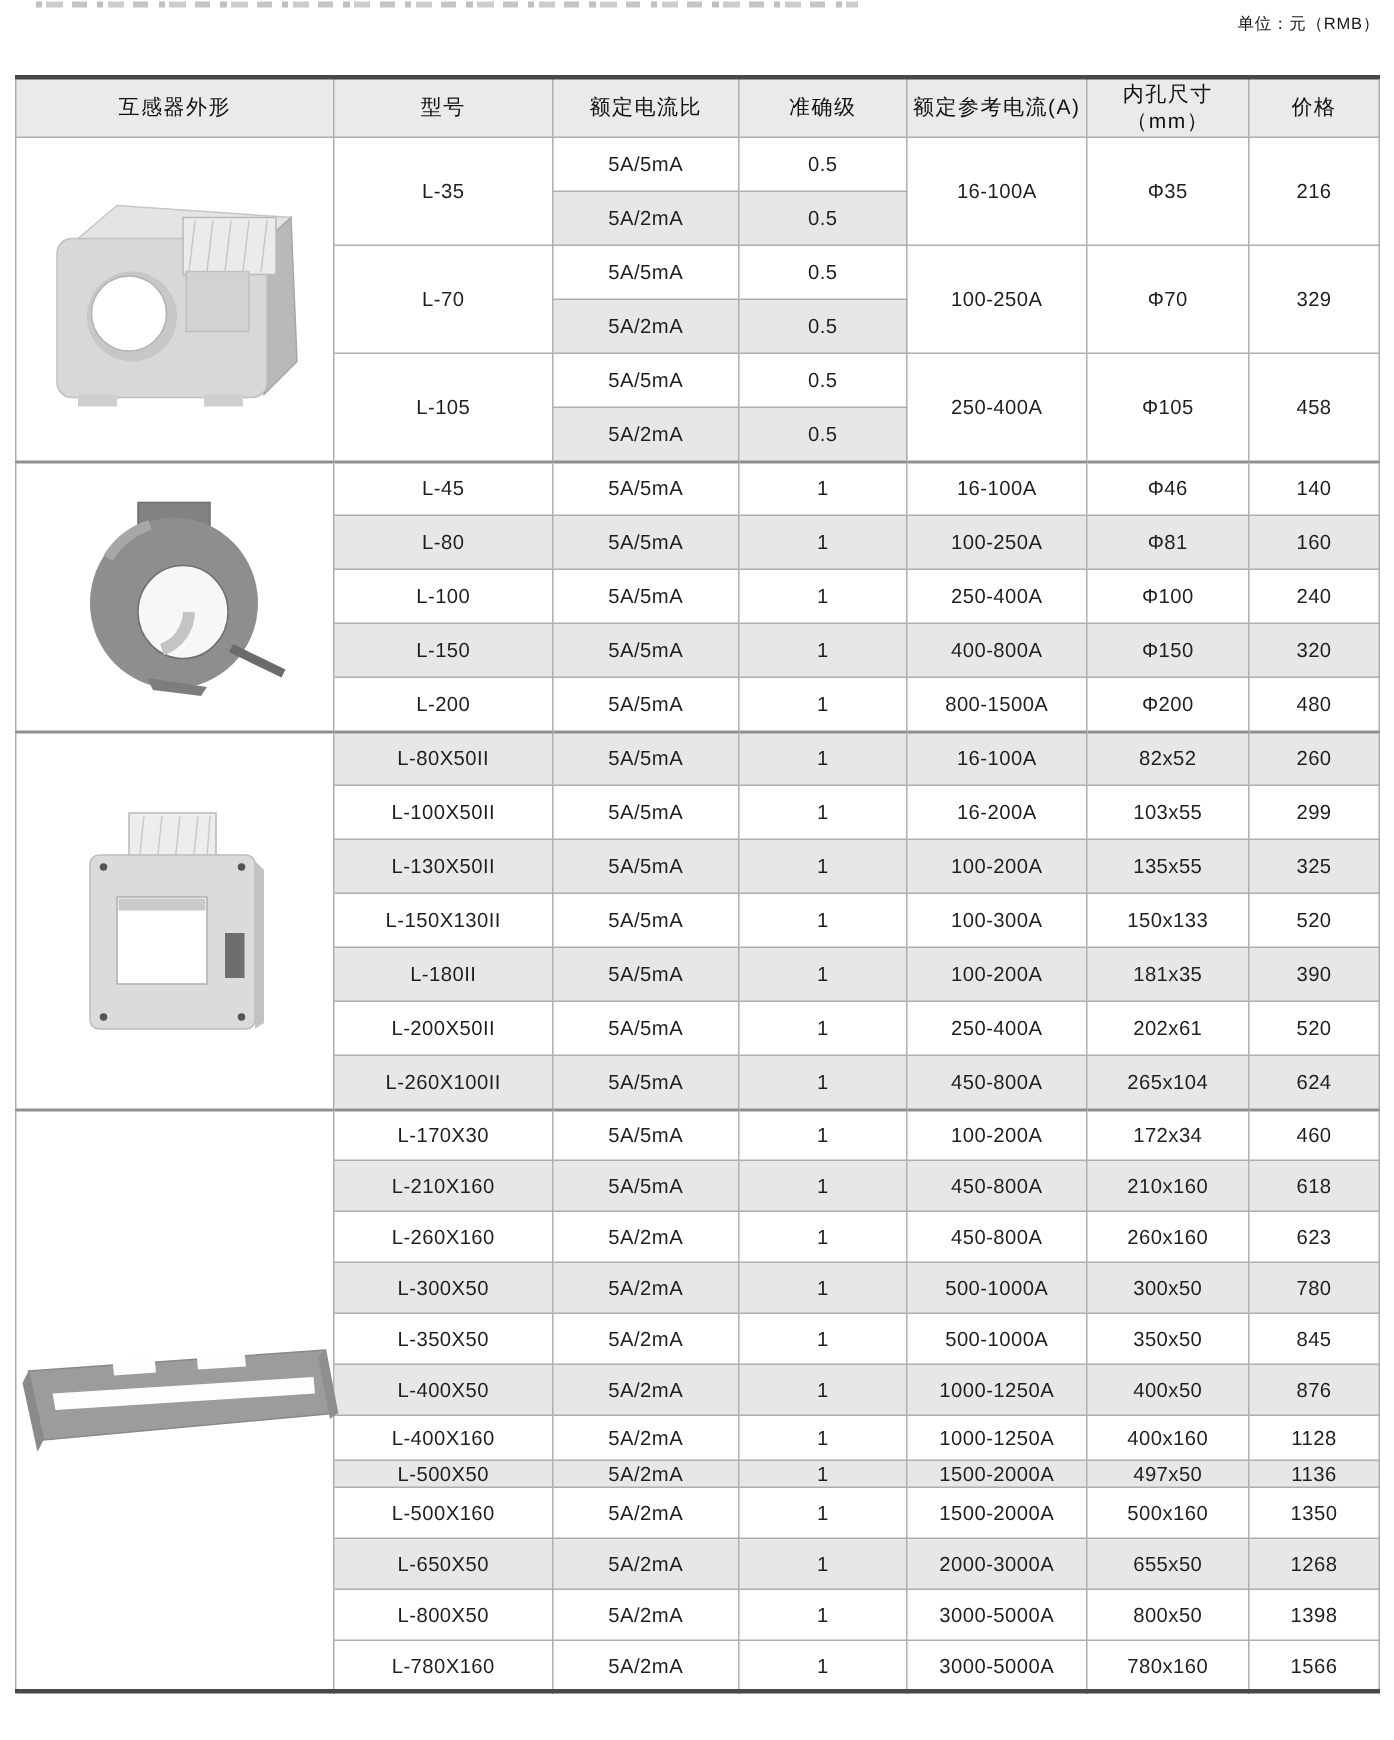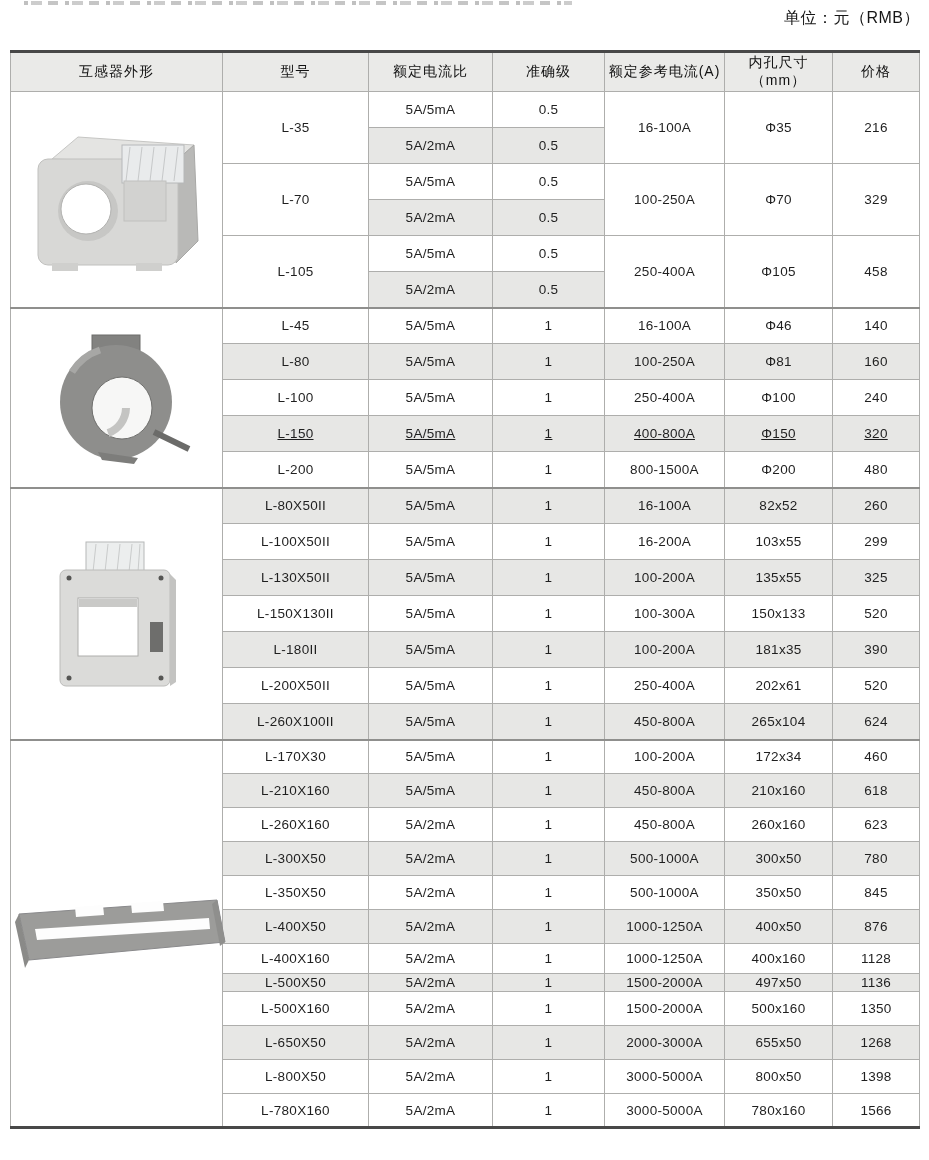"单位：元（RMB）" .unit-label { font-size: 16px -> 11px }
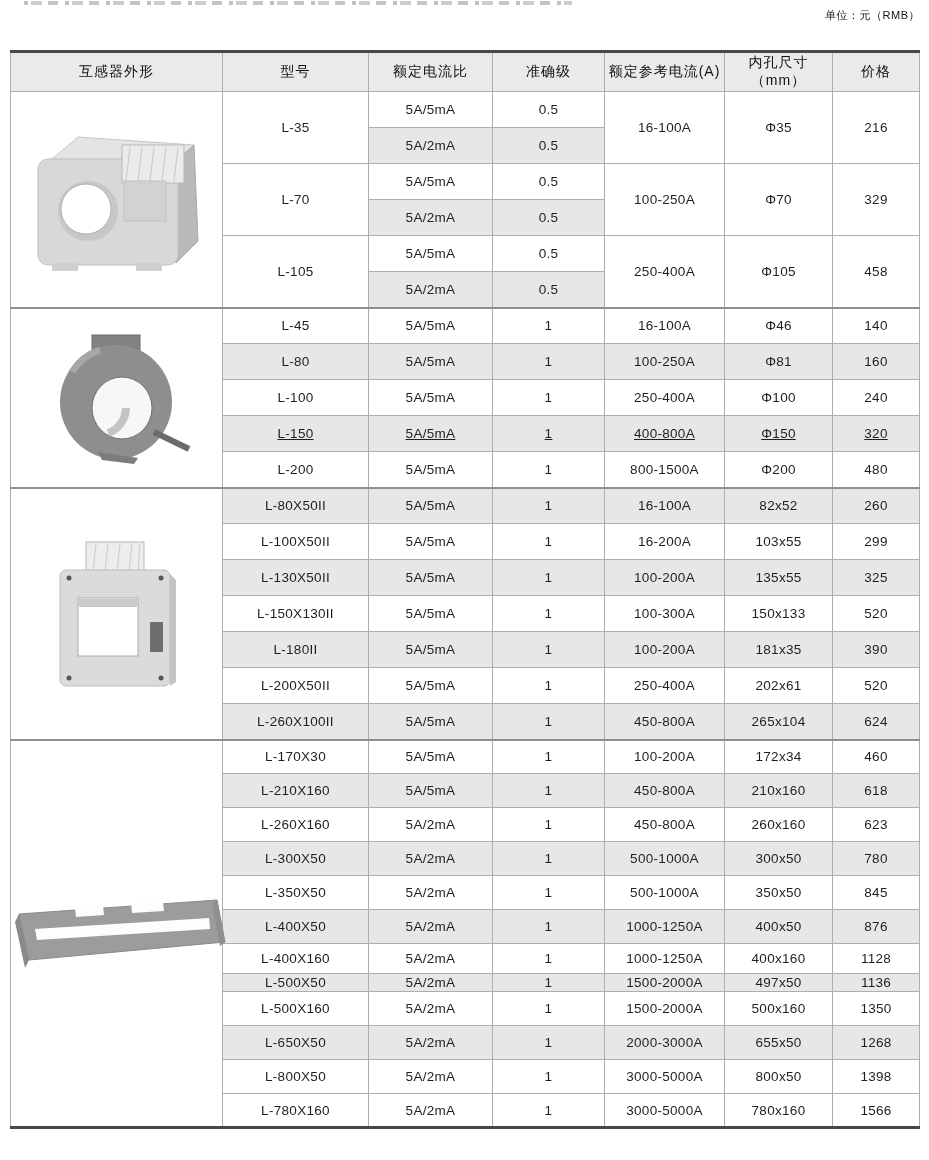"L-150" tr { text-decoration: underline -> none }
